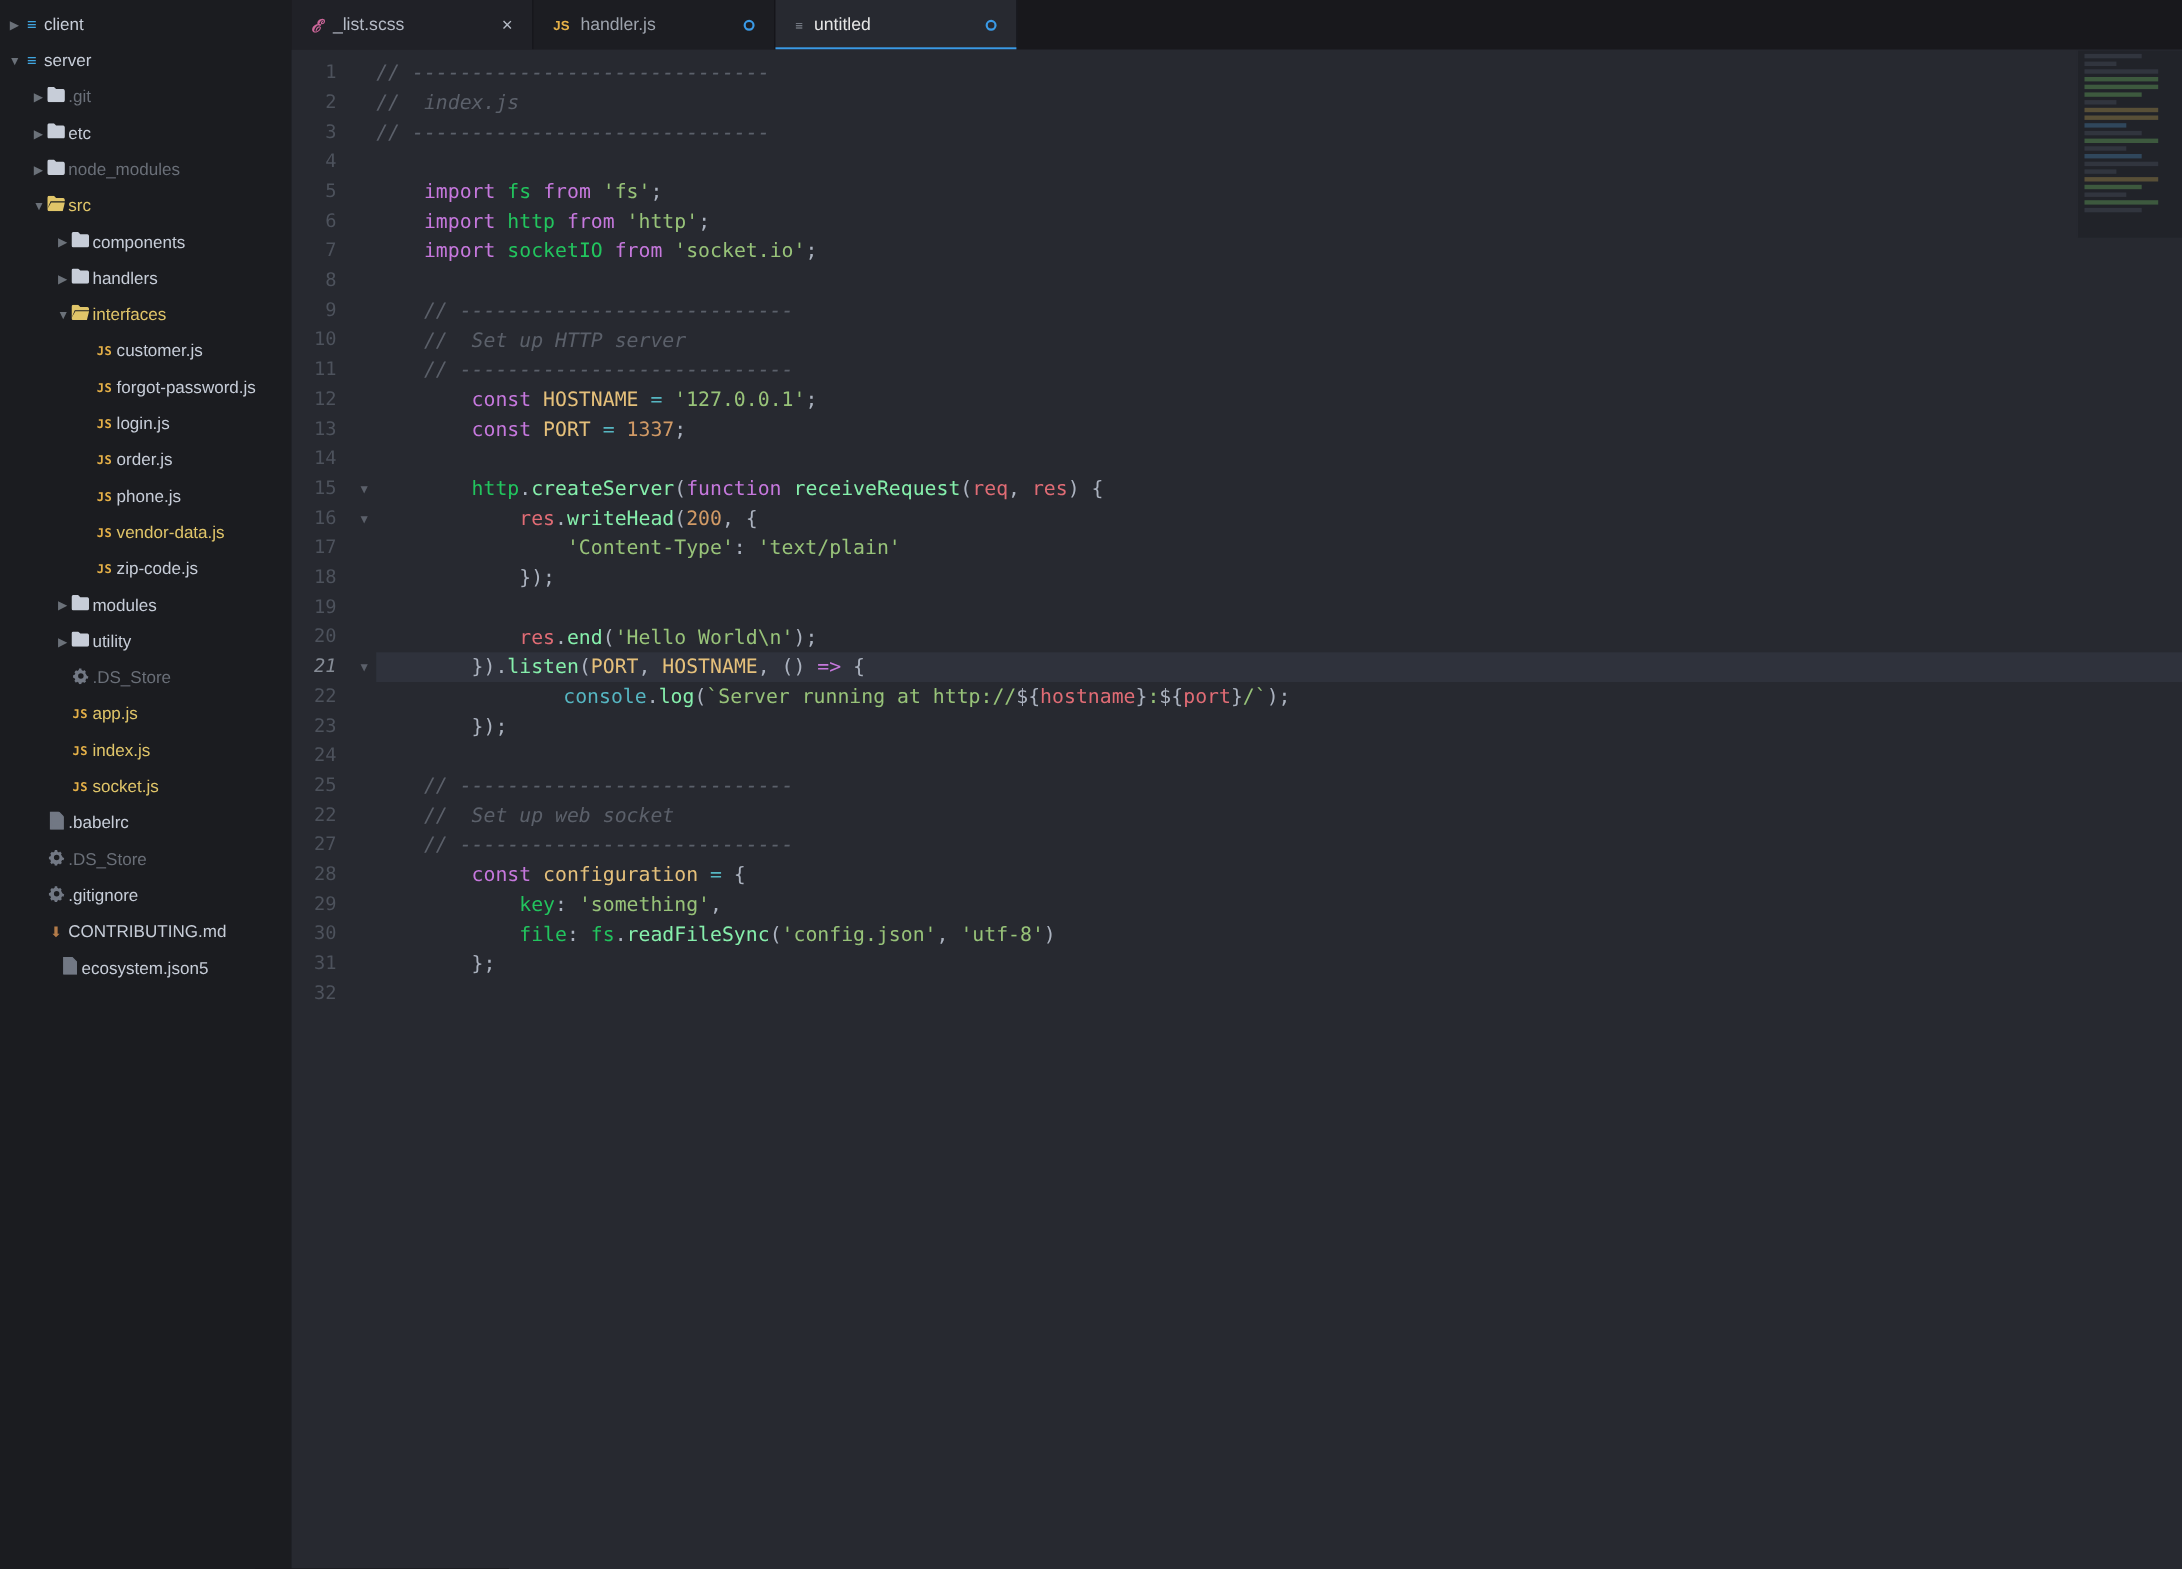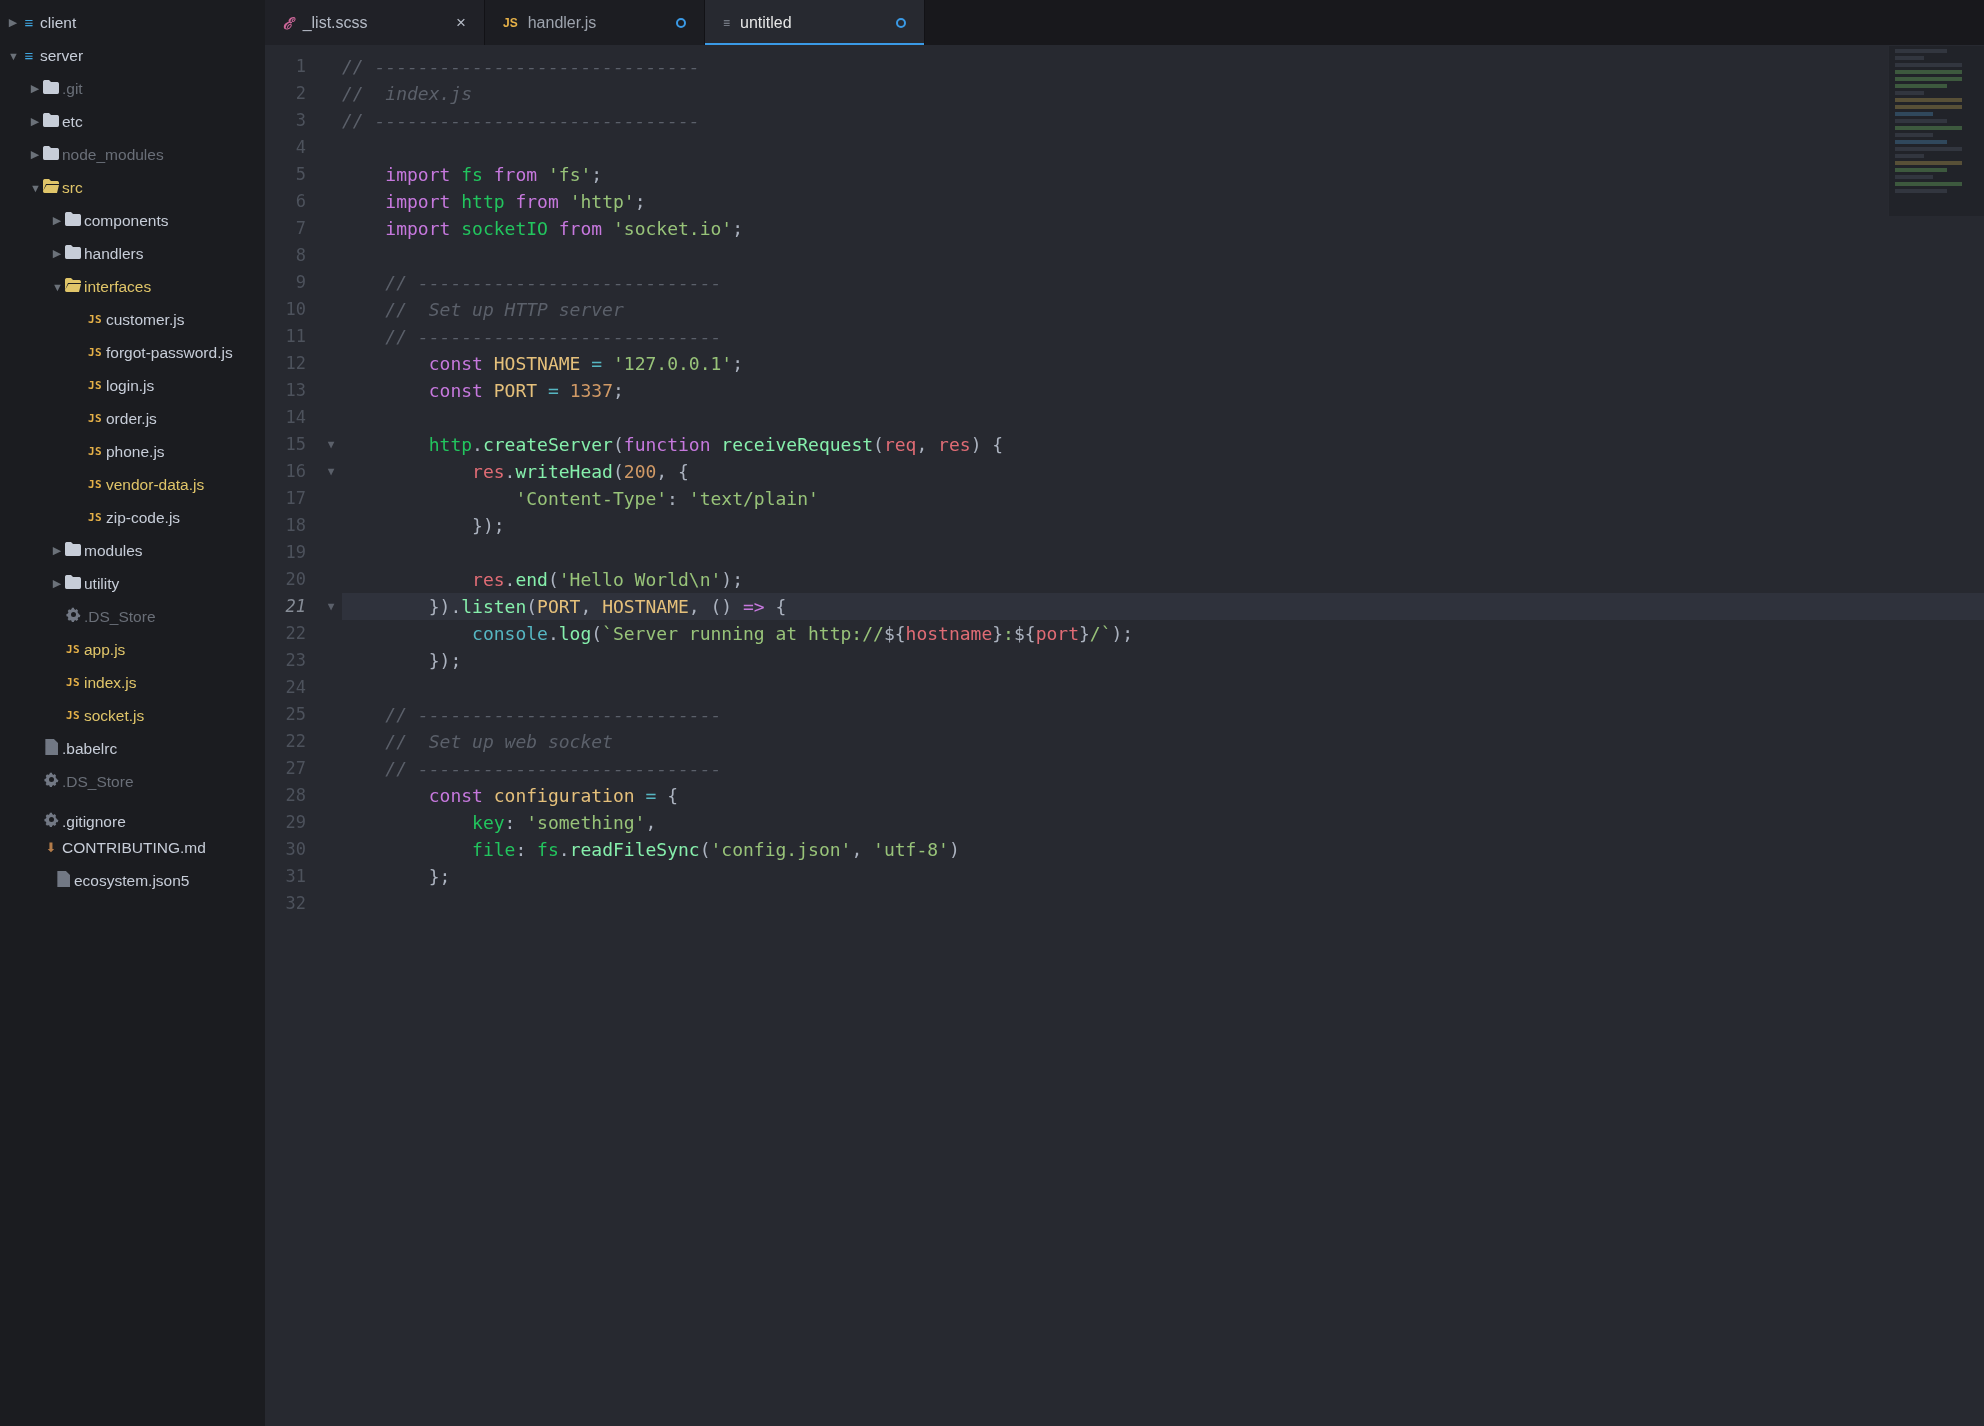"console" .fn { margin-left: none -> 40px }
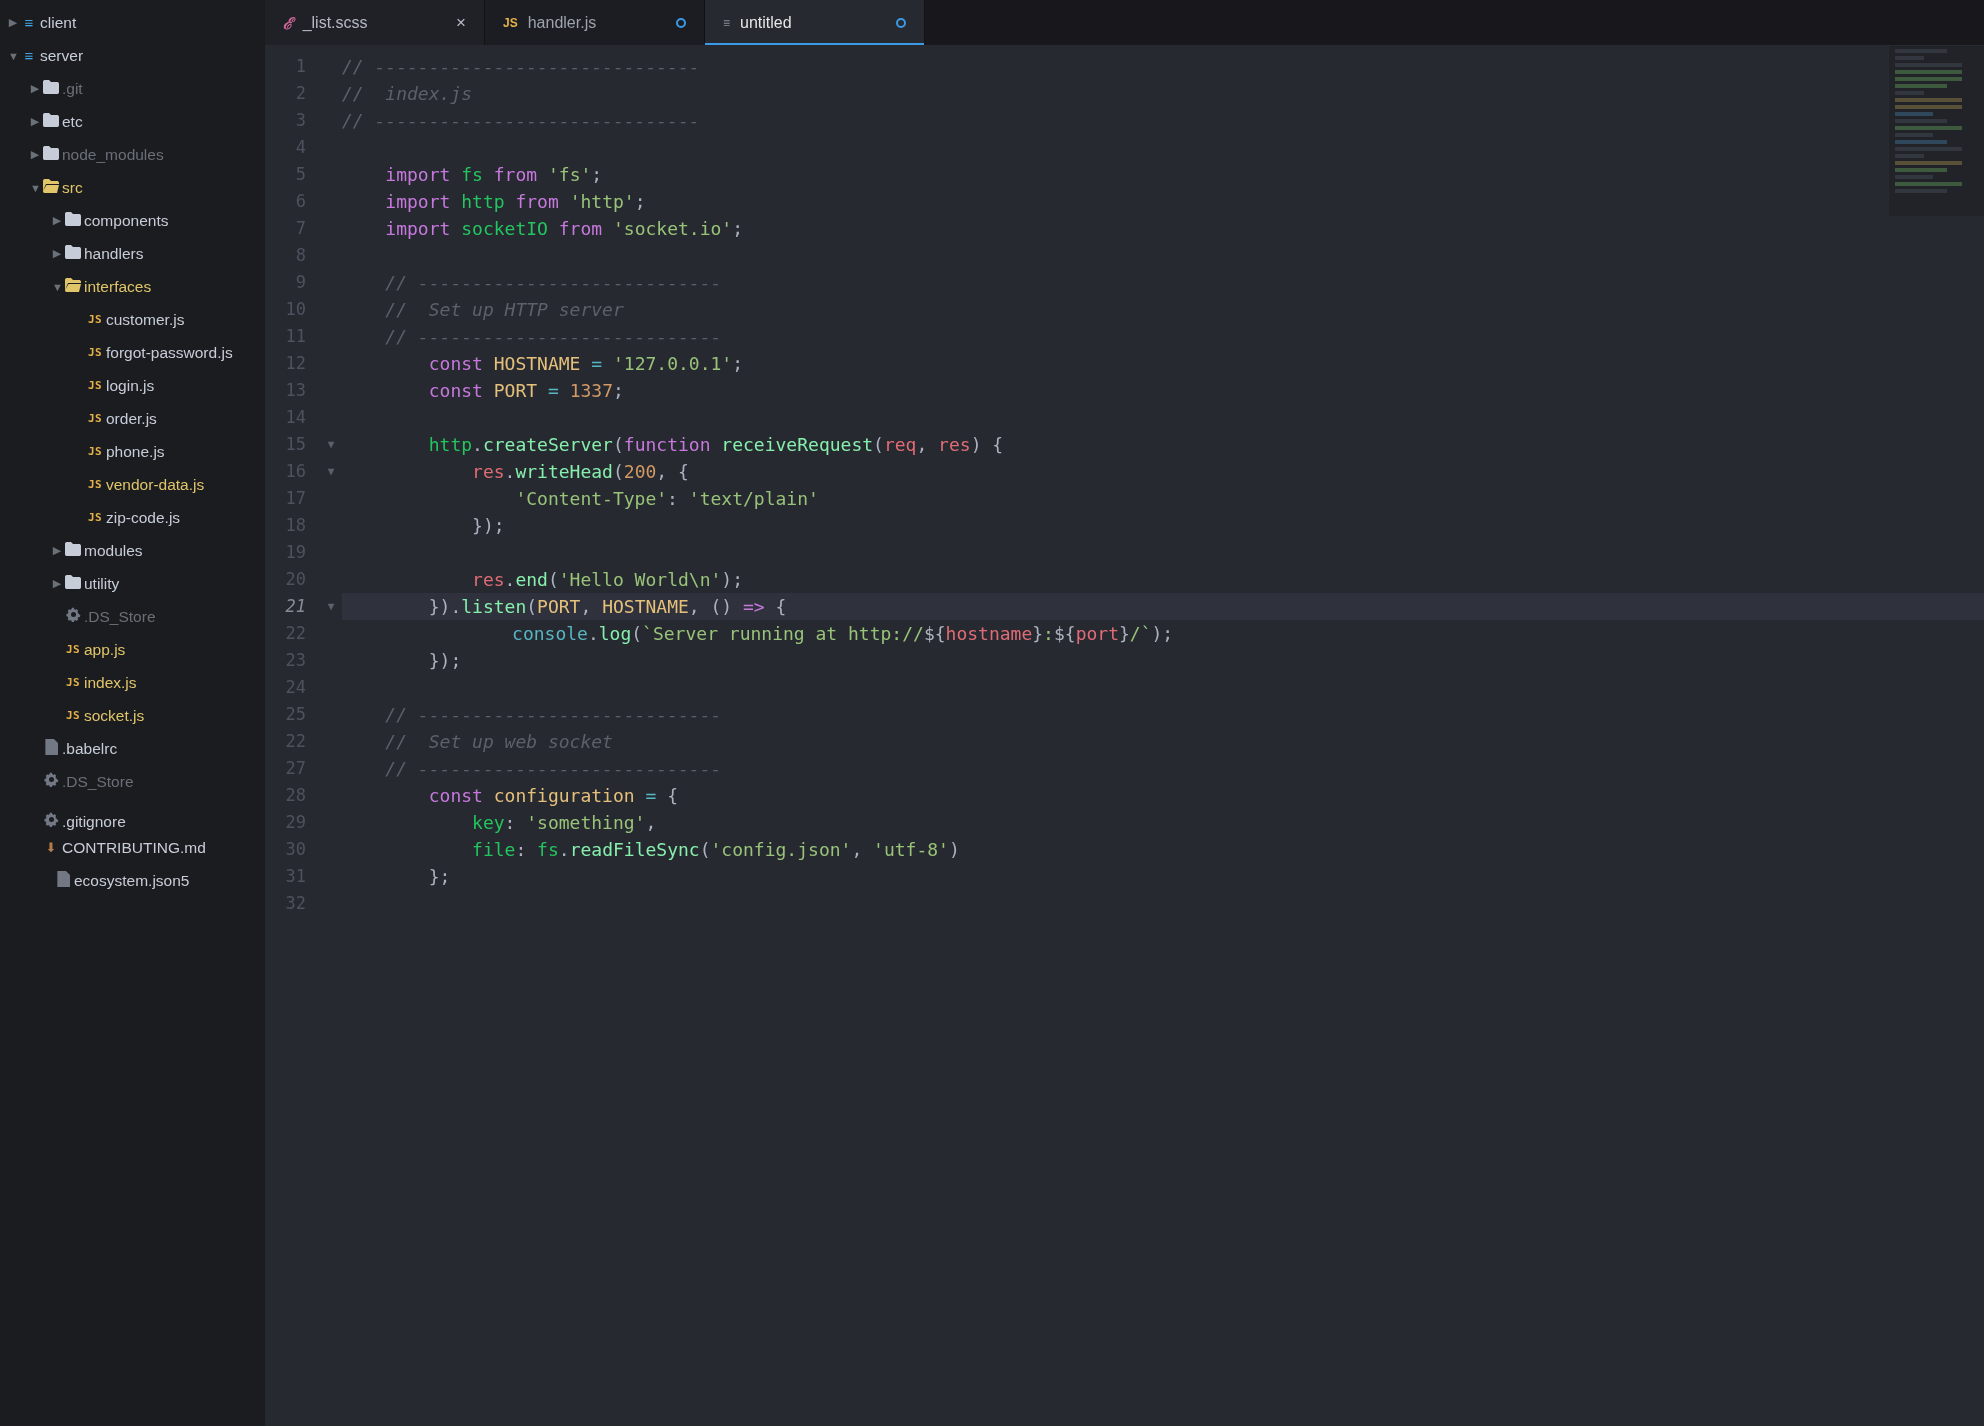".gitignore" div.tree-row { align-items: flex-end -> none }
